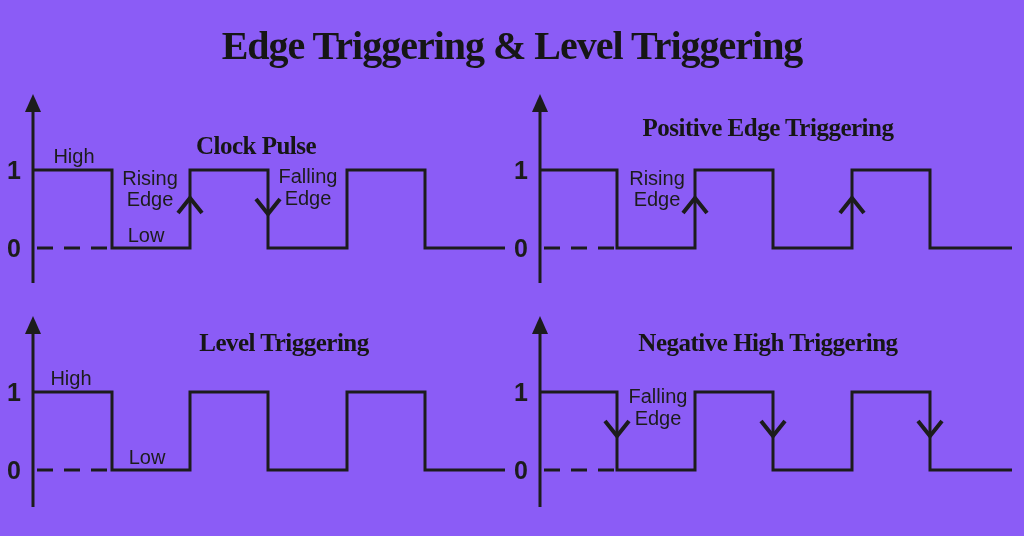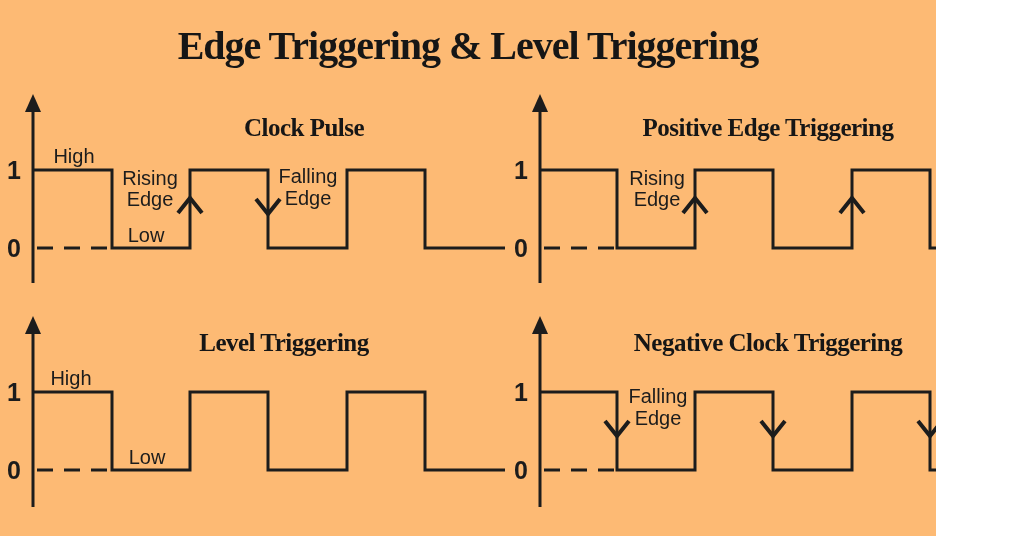"Edge Triggering & Level Triggering" .stage { background: #fdba74 -> #8b5cf6; width: 936px -> 1024px }
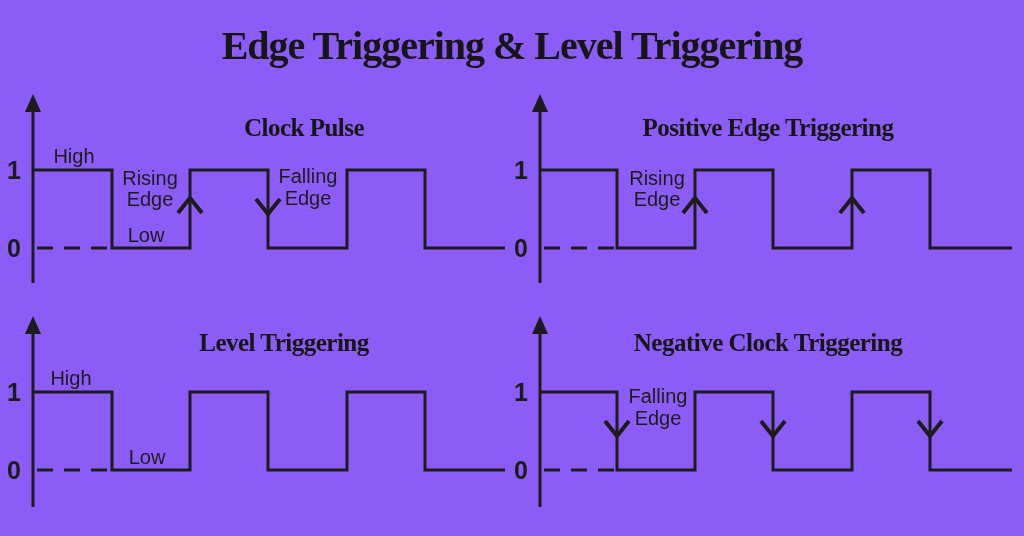"Clock Pulse" h2.panel-title { padding-left: 48px -> none; top: 25px -> 43px }
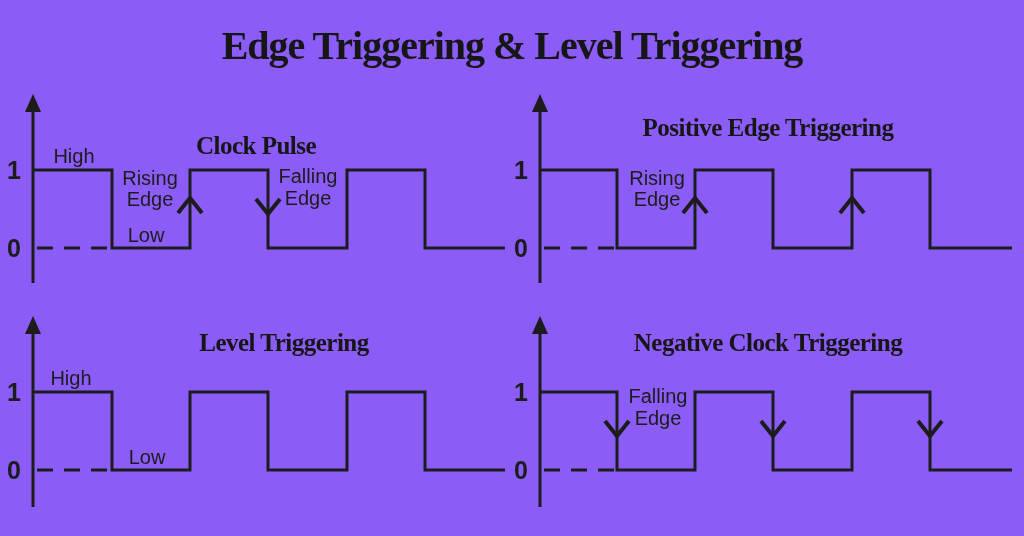"Negative Clock Triggering" h2.panel-title { text: Clock -> High }
